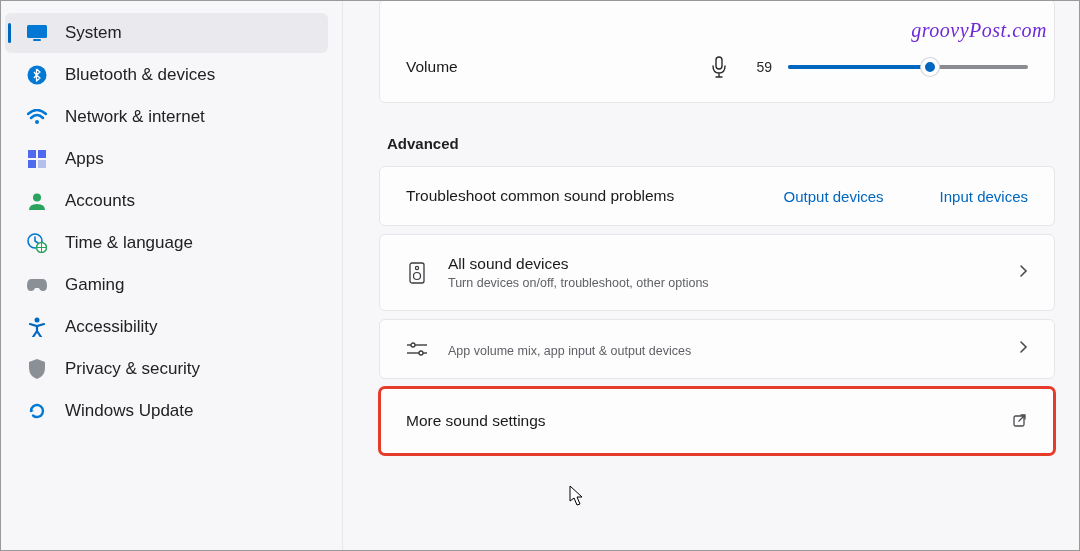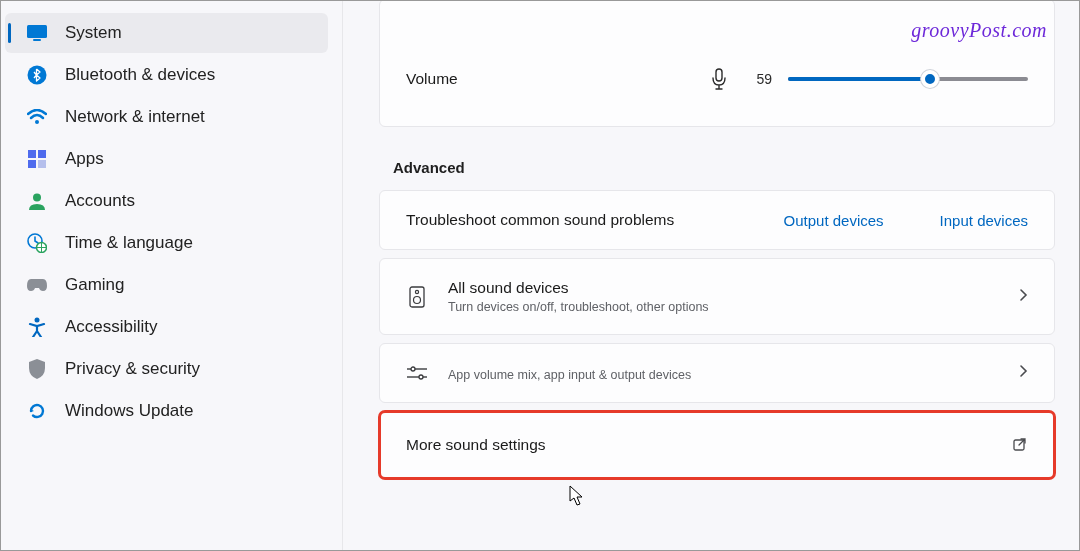"Volume" .volume-card { height: 128px -> 104px }
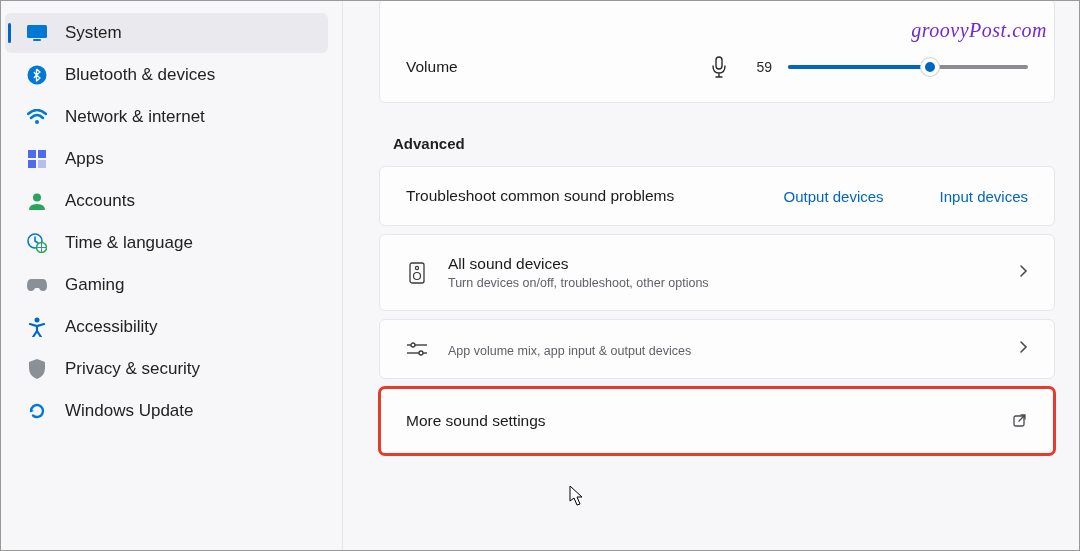"Advanced" .section-heading { margin: 32px 0 14px 14px -> 32px 0 14px 8px }
